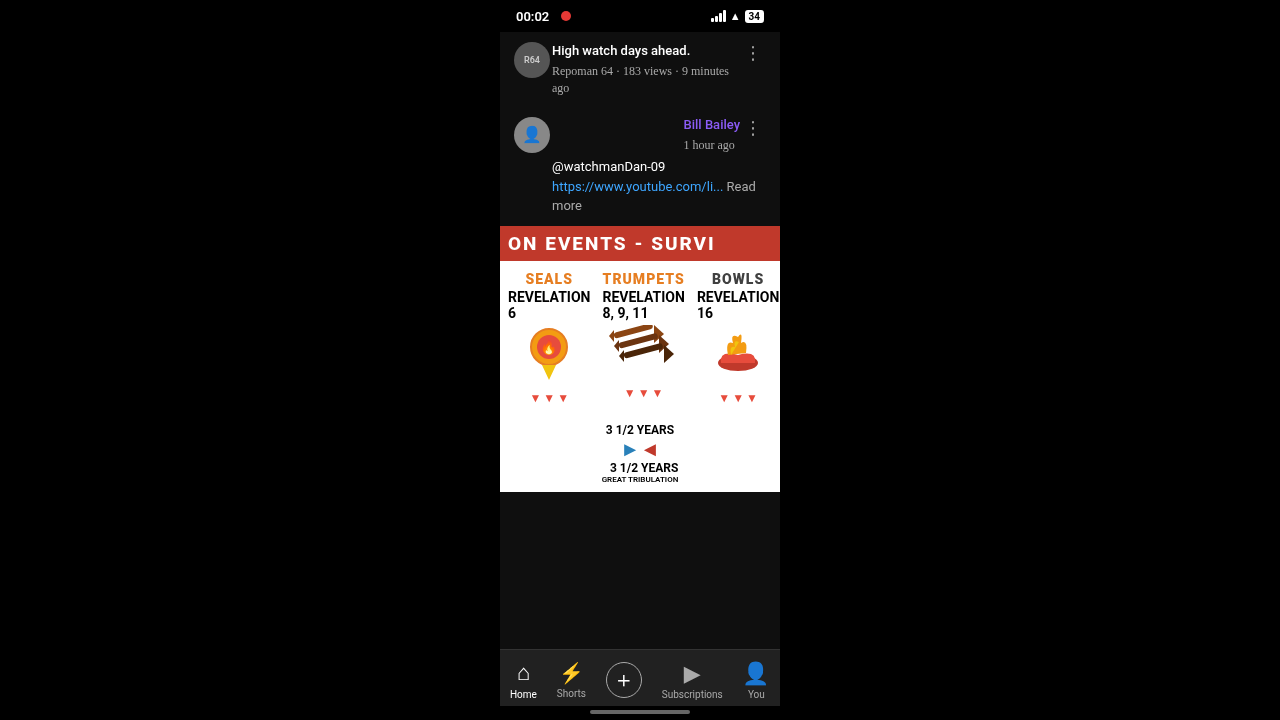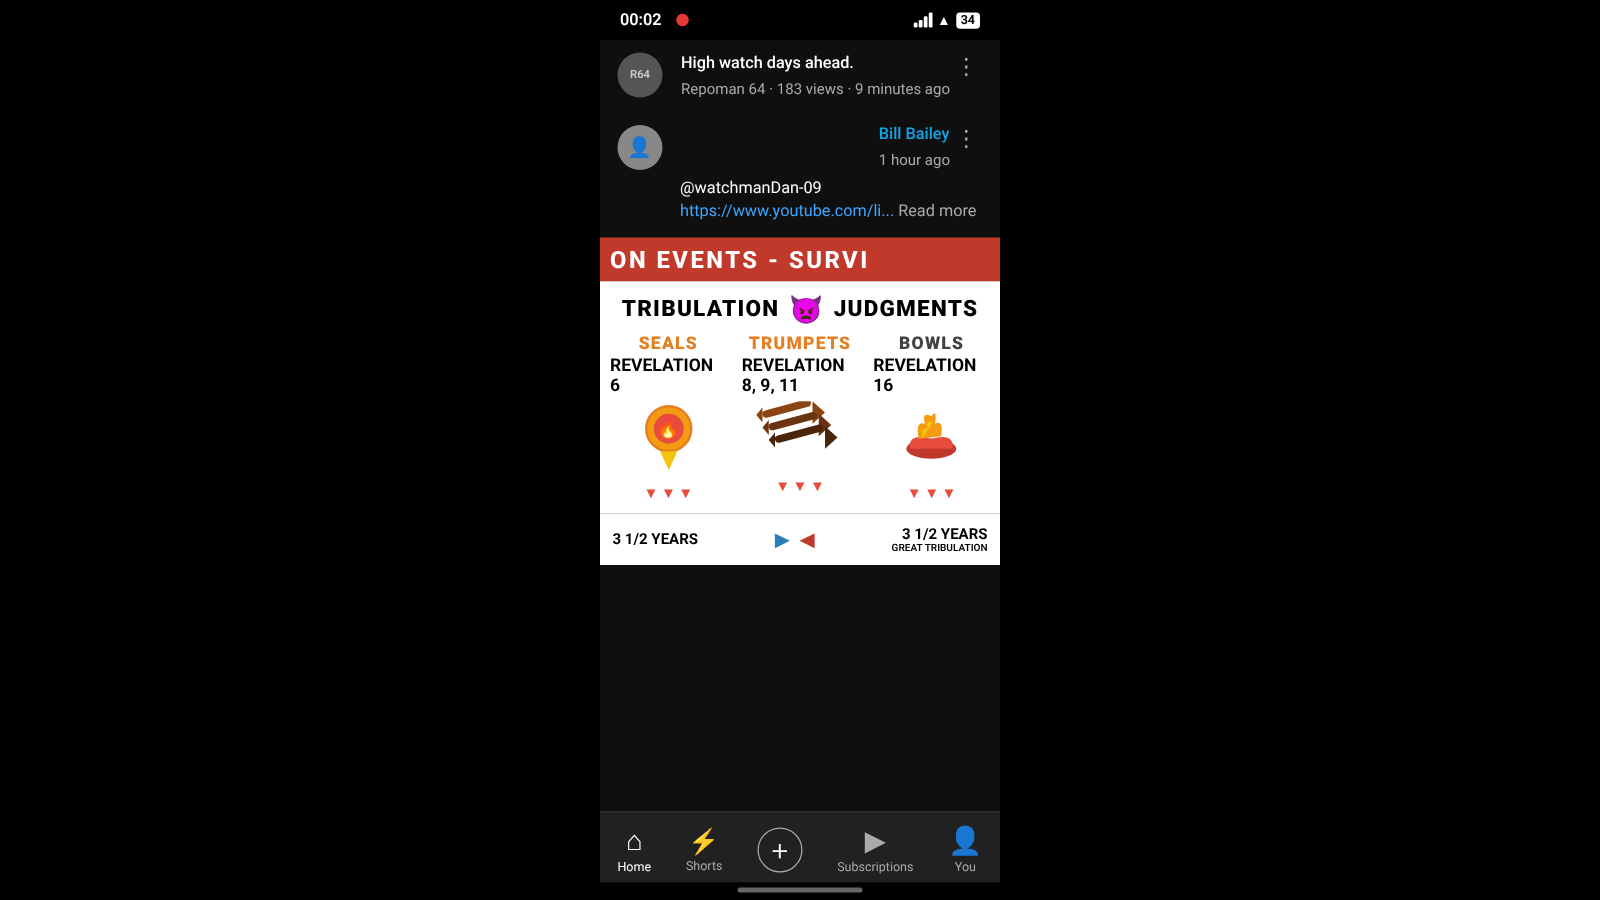"00:02" .phone-frame { width: 320px -> 280px }
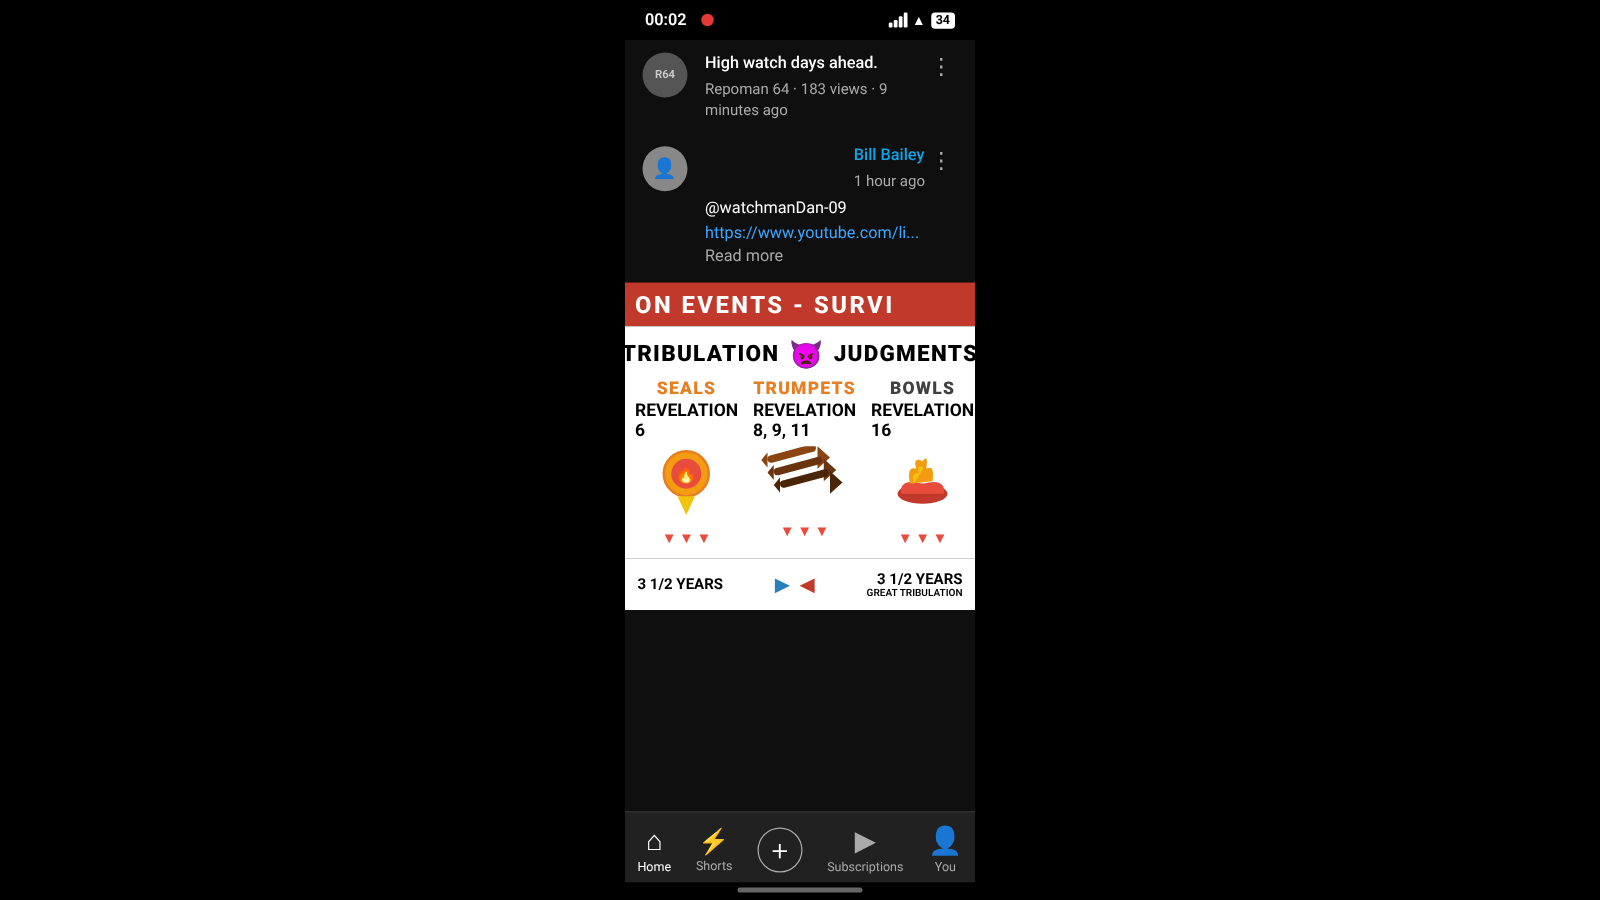"R64" .comment-item { gap: 14px -> 2px }
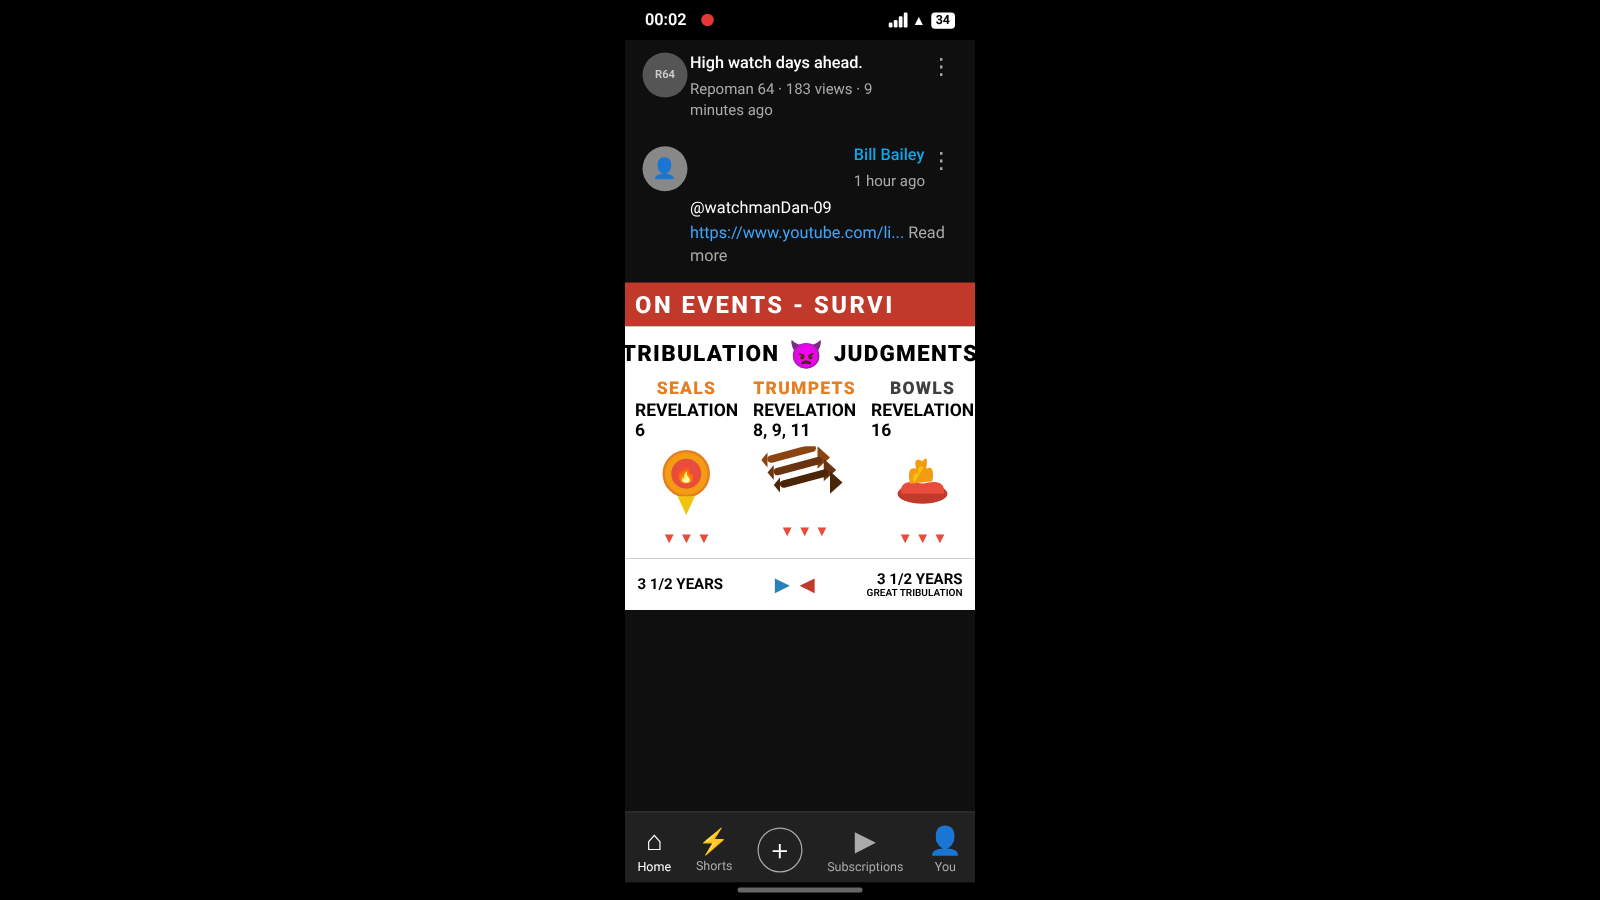"Repoman 64 · 183 views" .comment-meta { font-family: none -> Liberation Serif, serif }
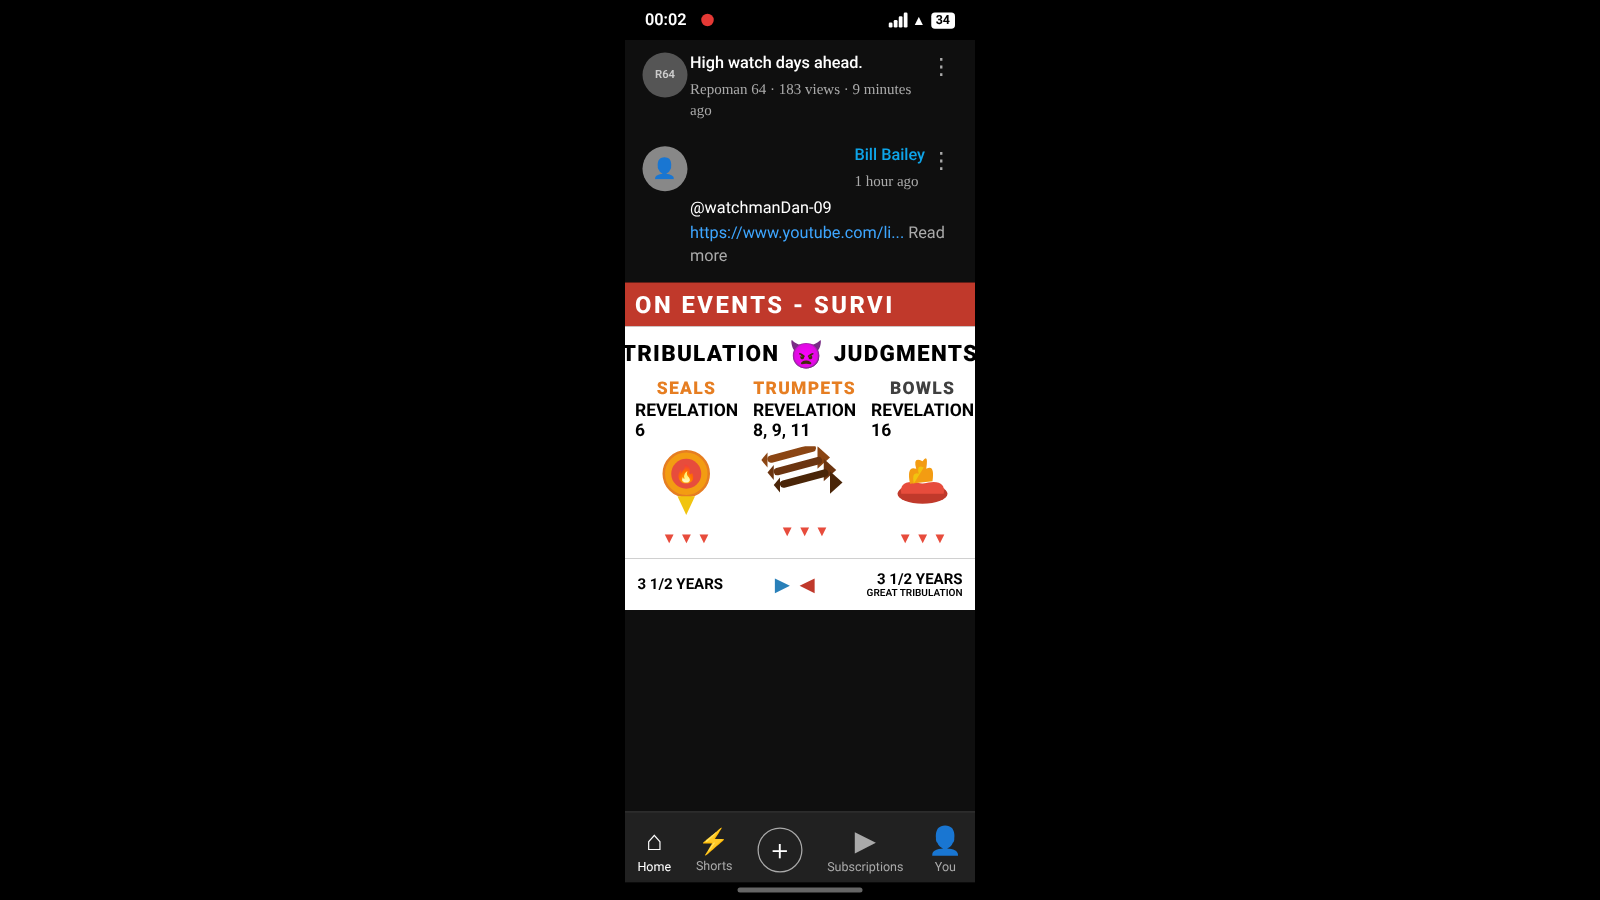"Bill Bailey" .comment-author { color: #0ea5e9 -> #8b5cf6 }
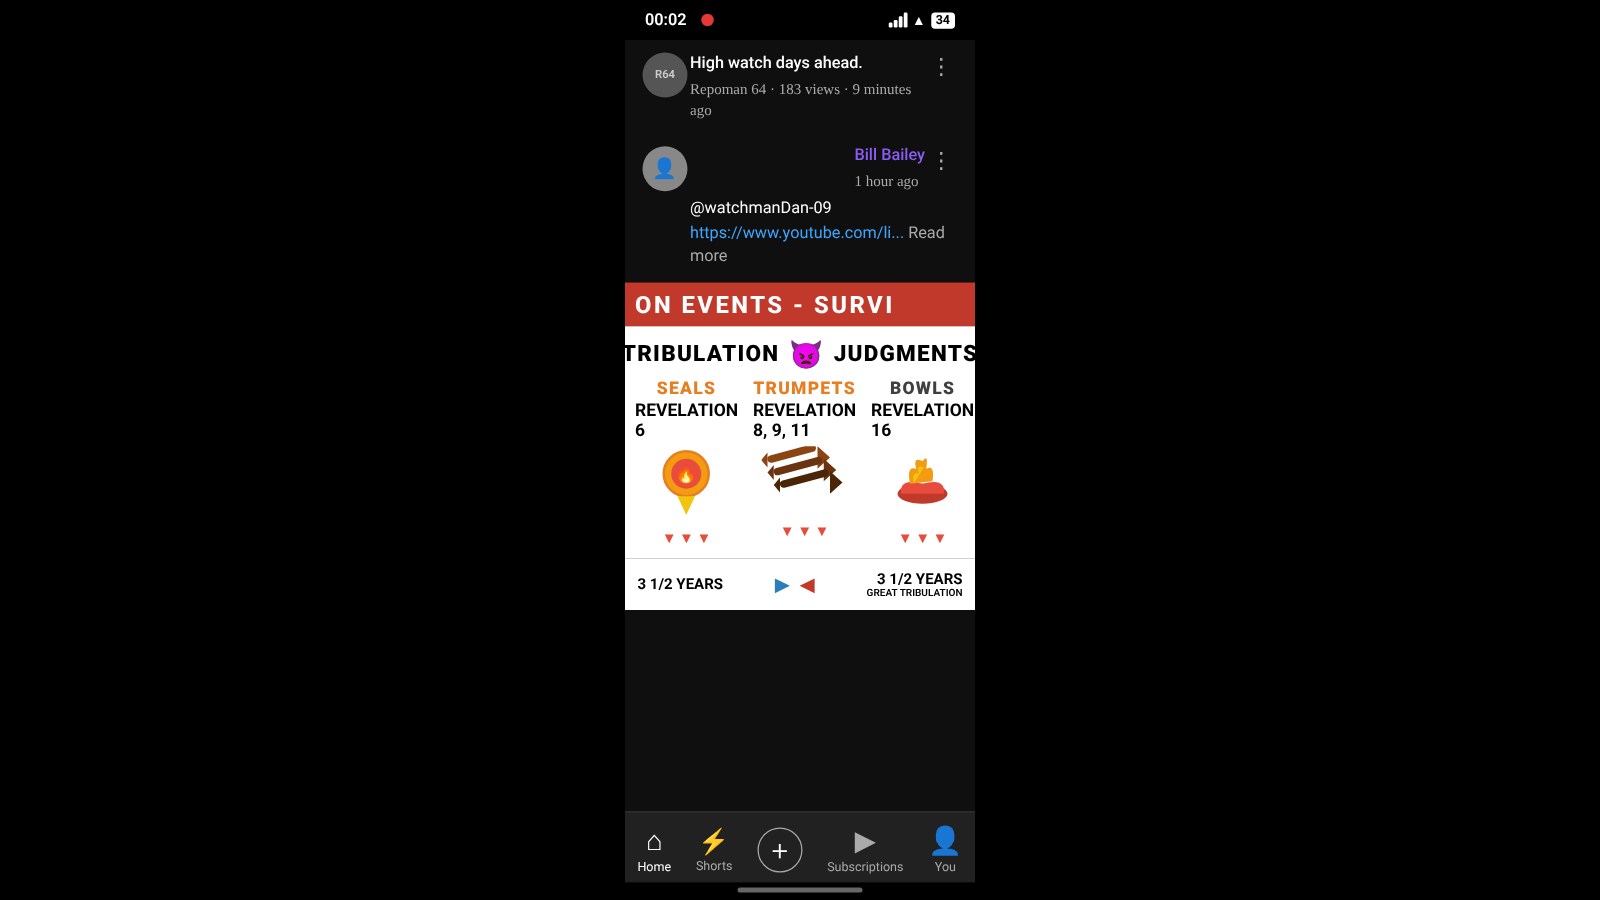"TRIBULATION" div.chart-title { html: <div> <span>TRIBULATION</span> <span>👿</span> <span>JUDGMENTS</span> </div> -> none }
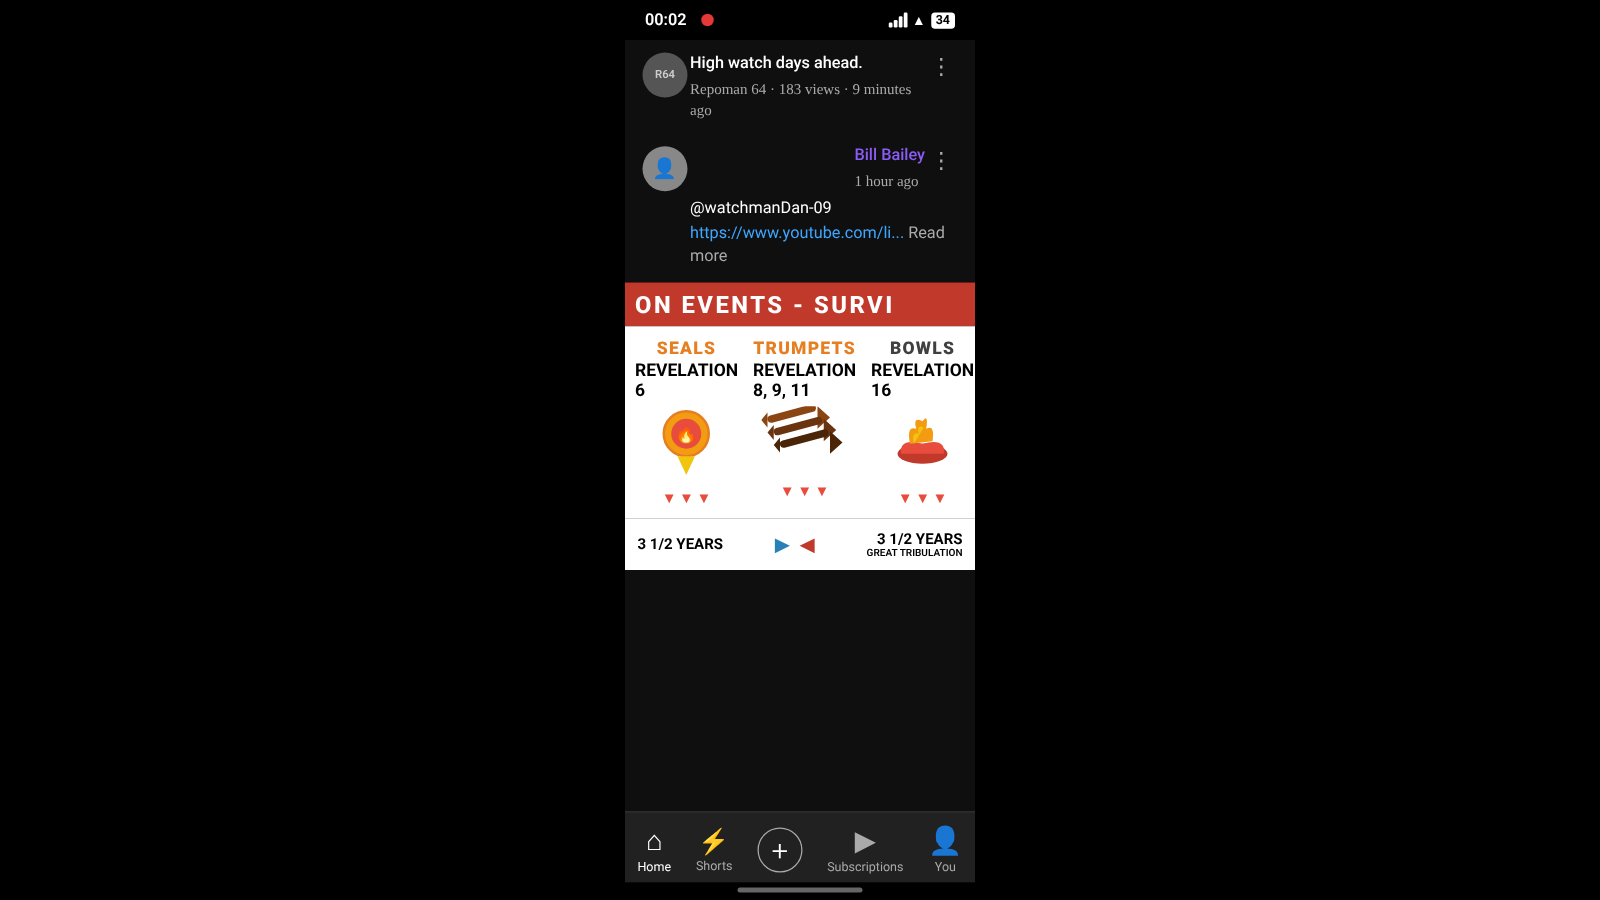"3 1/2 YEARS" .years-bar { flex-direction: none -> column }
